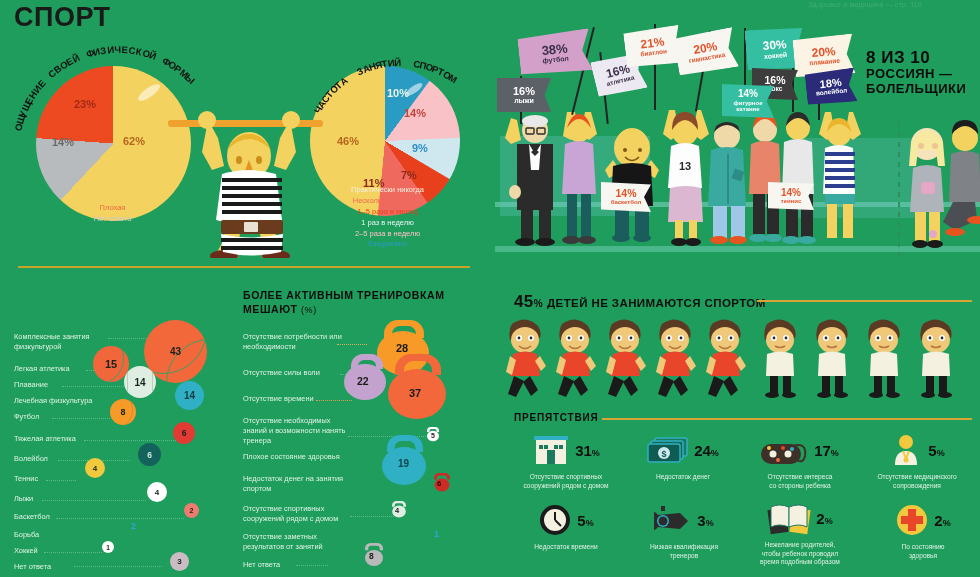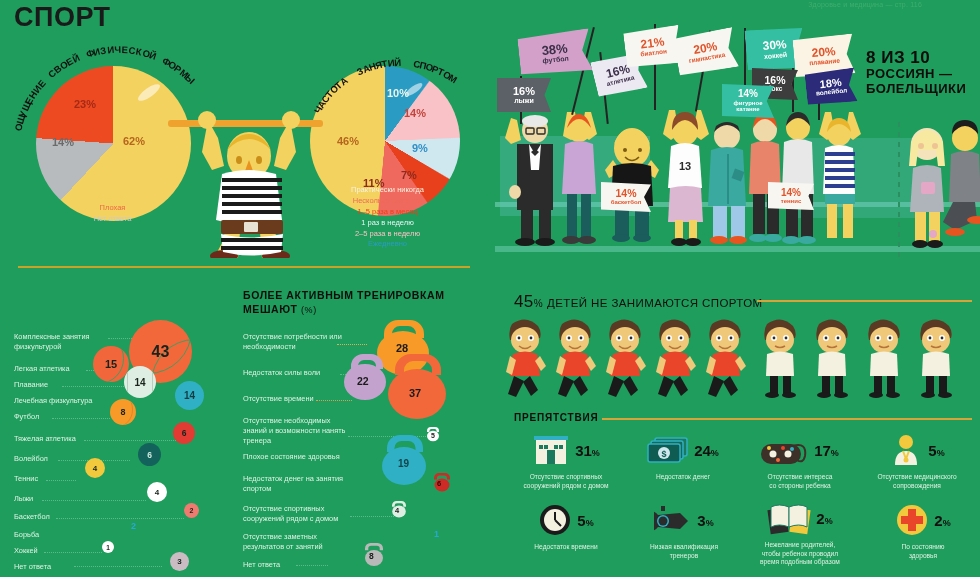"45% ДЕТЕЙ НЕ ЗАНИМАЮТСЯ СПОРТОМ" .kids-title { font-weight: normal -> bold }
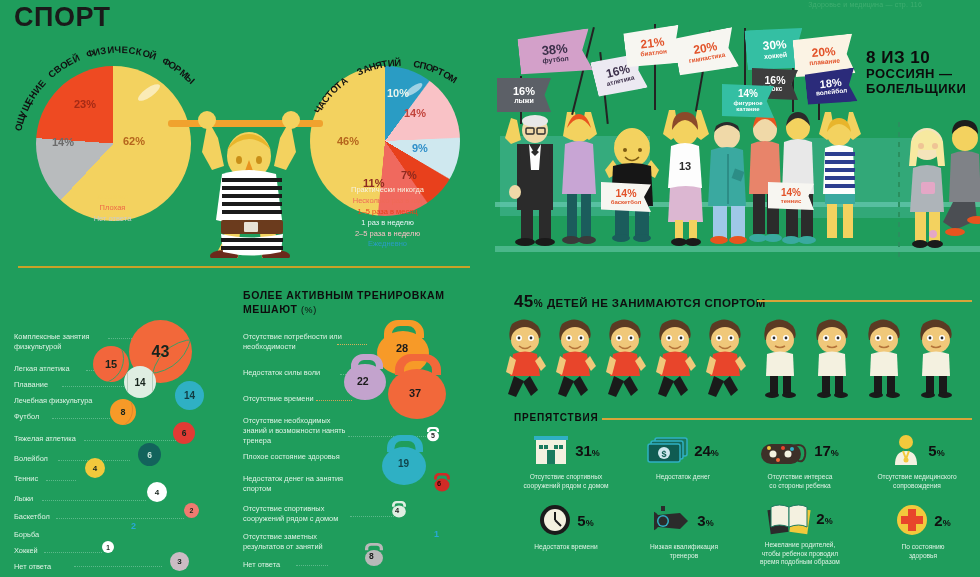"43" div.ball { font-size: 16px -> 10px; left: 129px -> 144px }
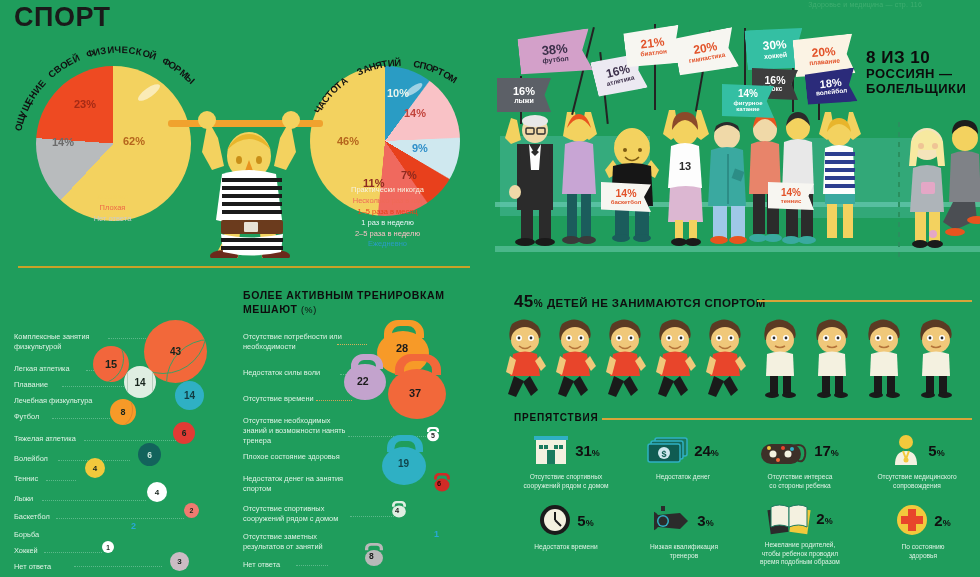"Недостаток силы воли" span { text: Недостаток -> Отсутствие }
